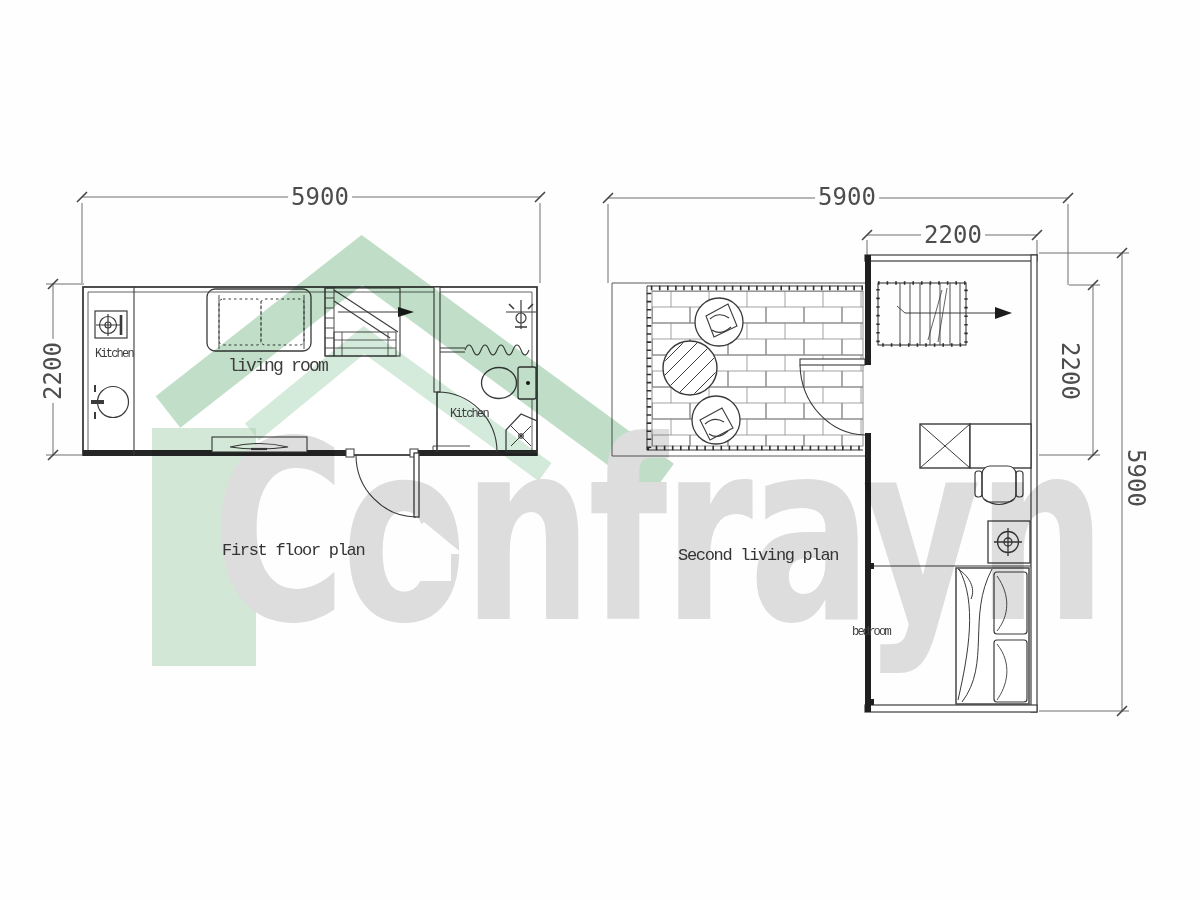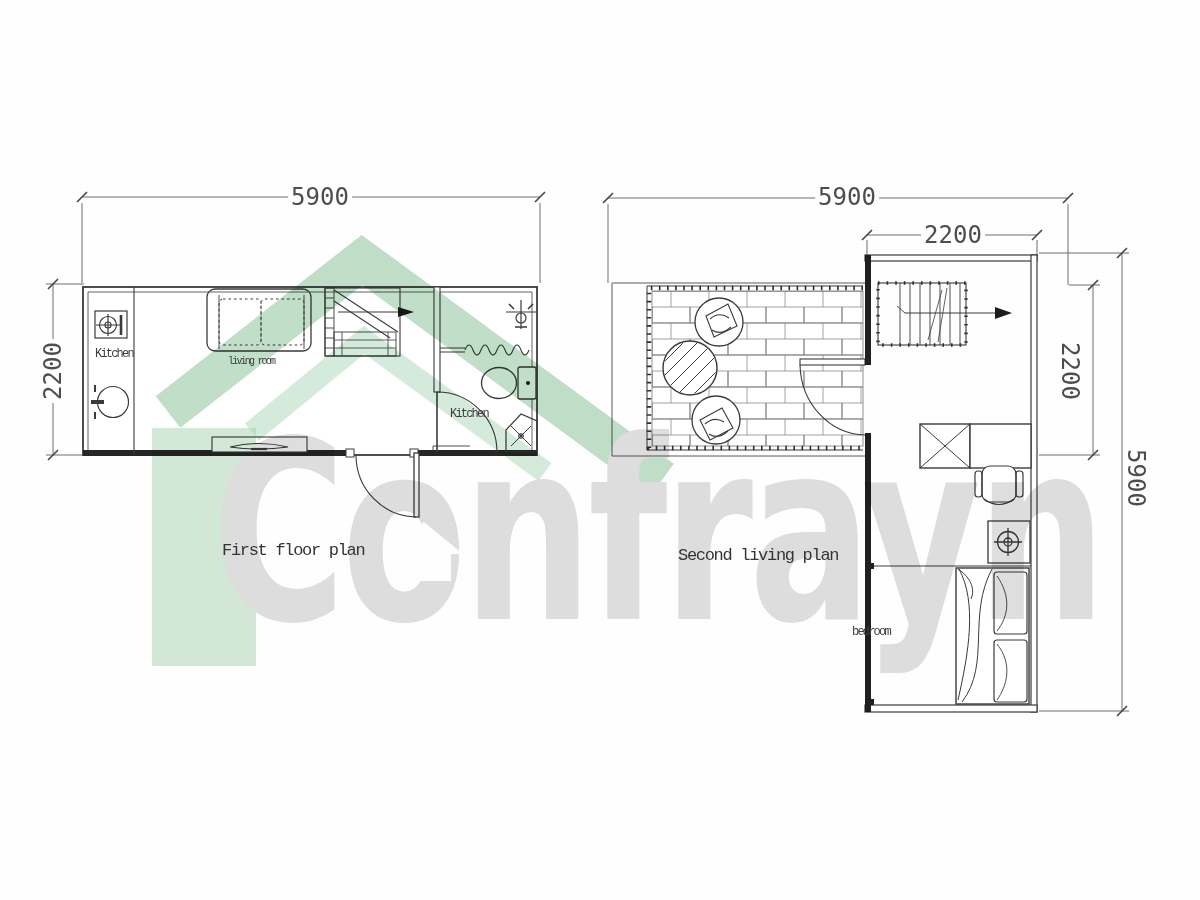"living room" .room-lbl { font-size: 10px -> 18px }
